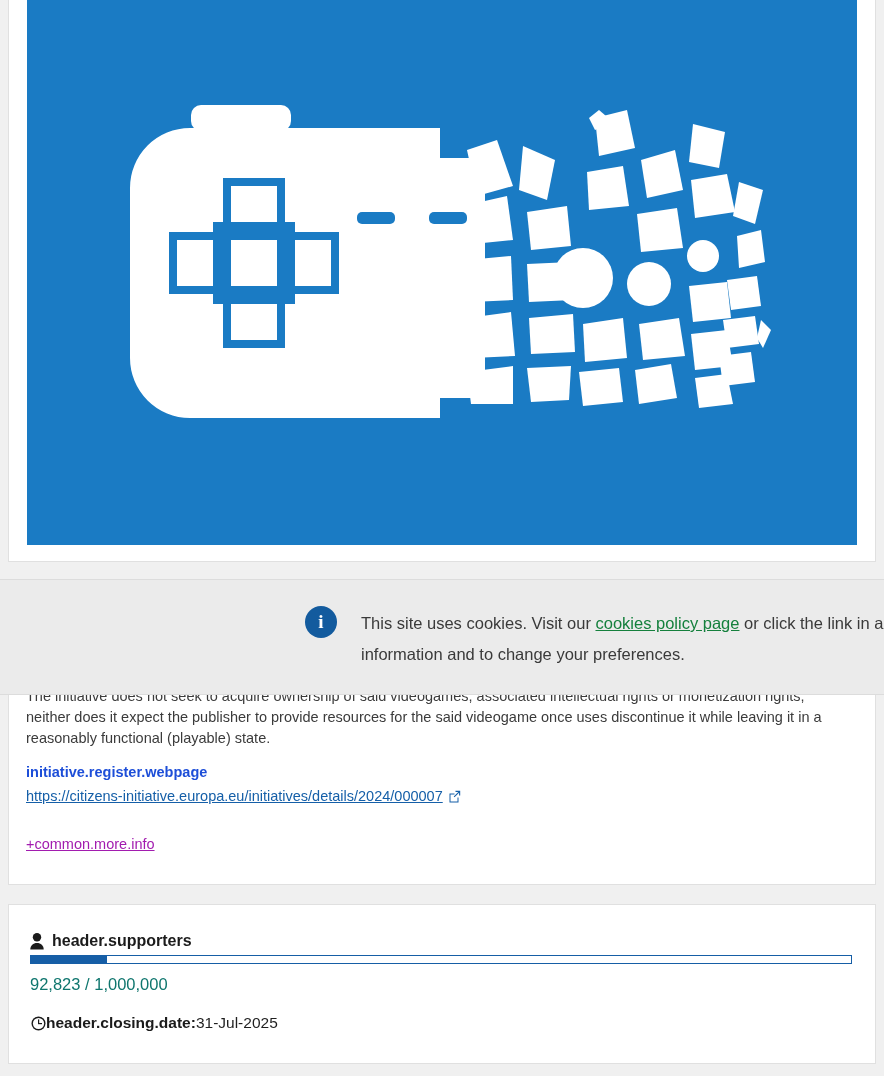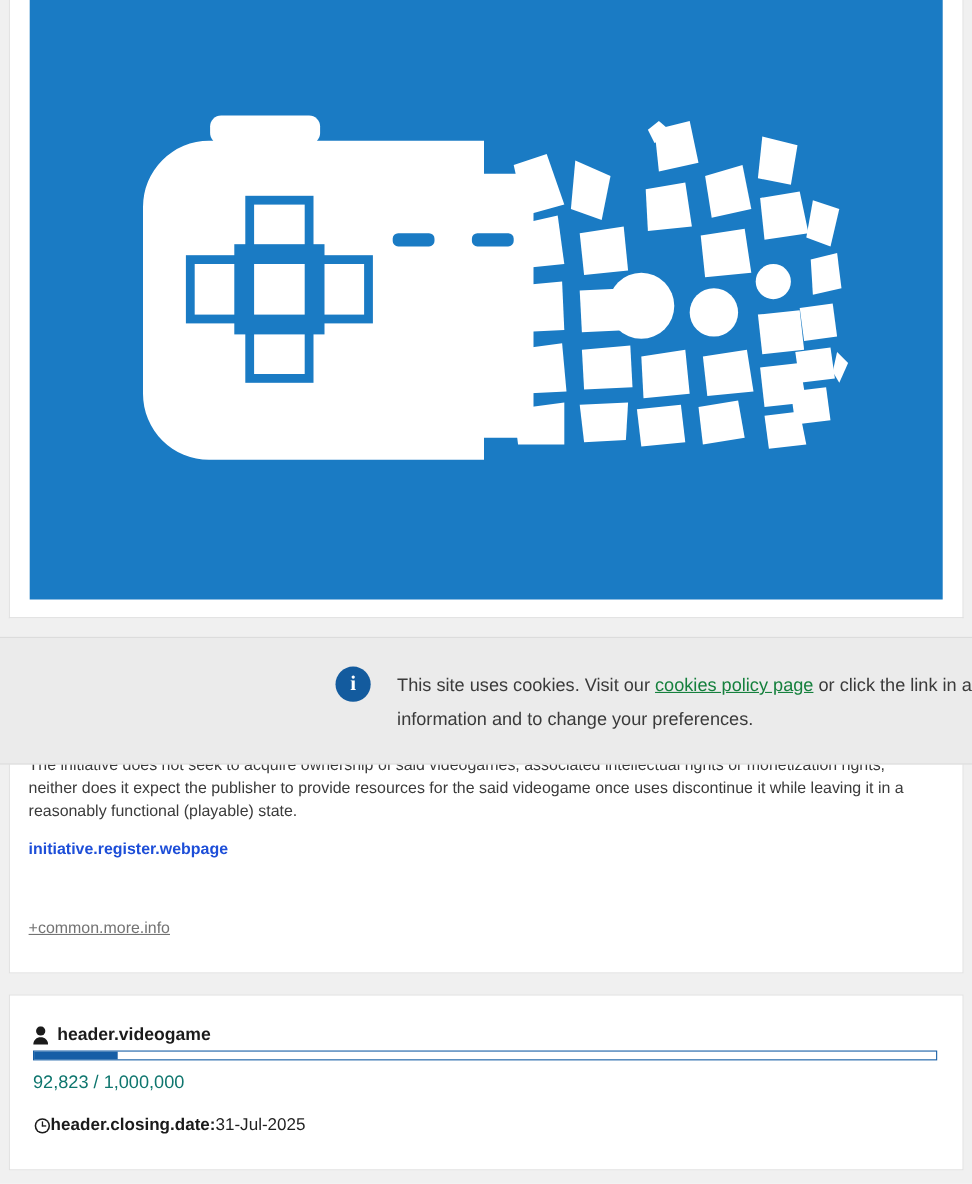"https://citizens-initiative.europa.eu/in" a.reg-link { html: none -> <a><span>https://citizens-initiative.europa.eu/initiatives/details/2024/000007</span><span><svg> <path></path> <path></path> </svg></span></a> }
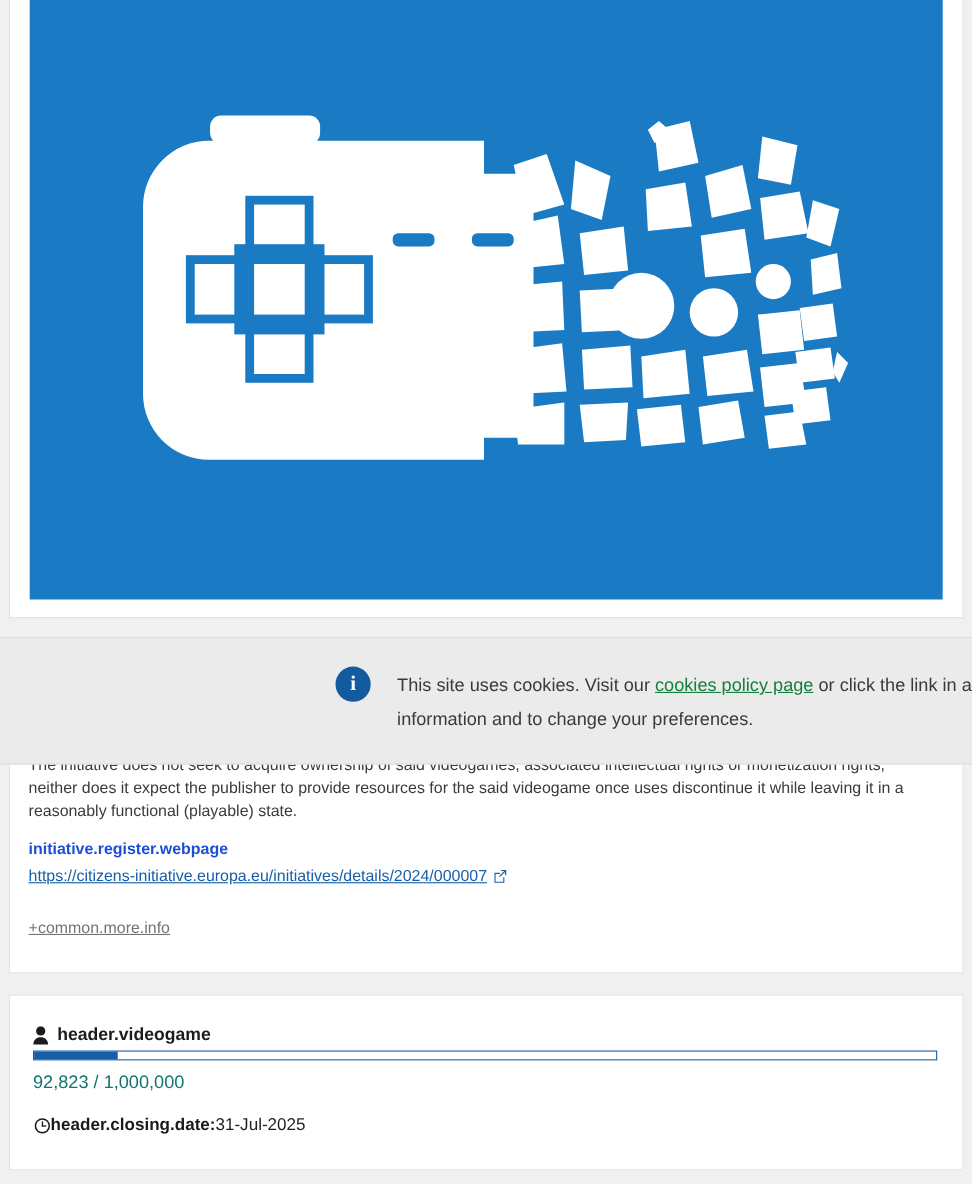"+common.more.info" .more-info { color: #737373 -> #a21caf }
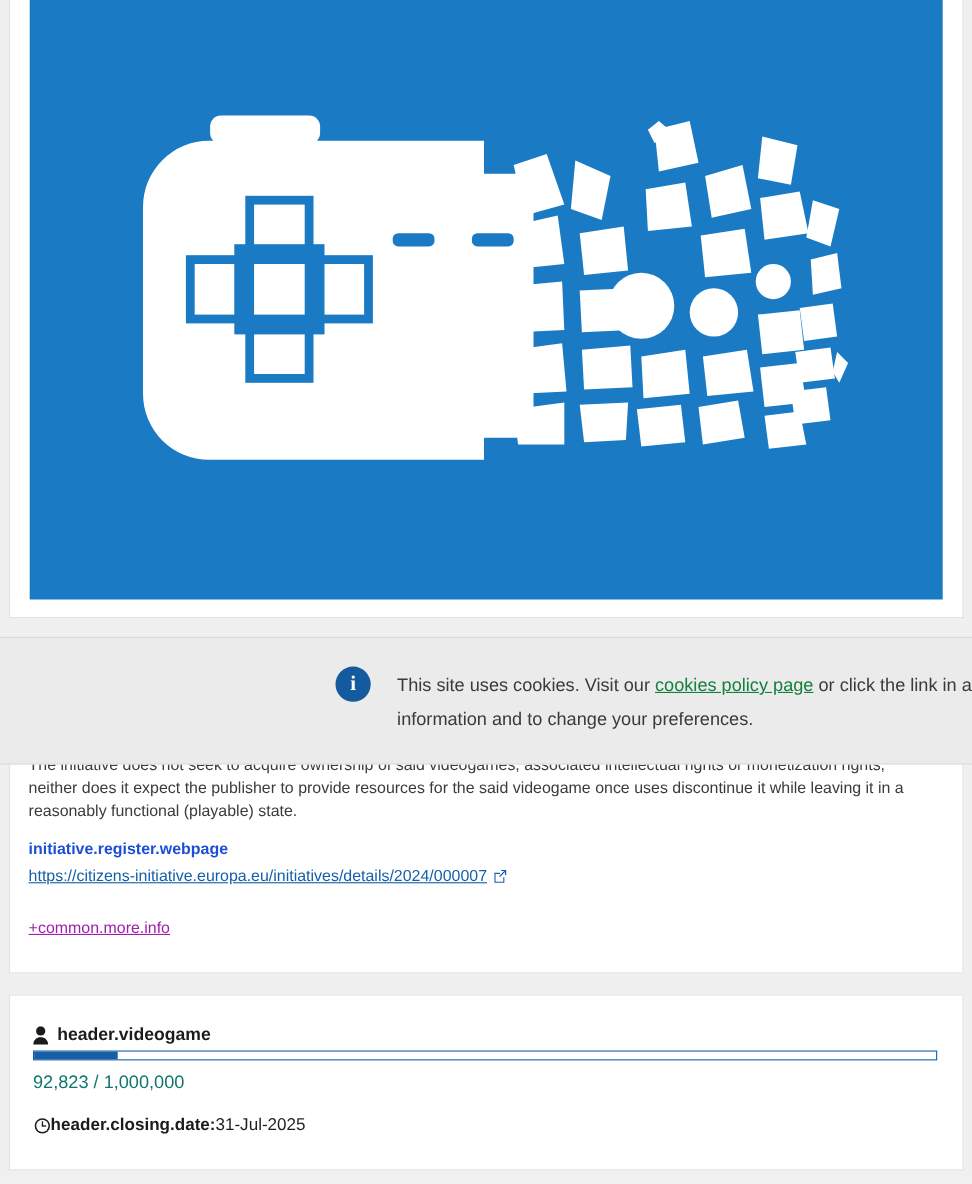"header.videogame" span { text: header.videogame -> header.supporters }
